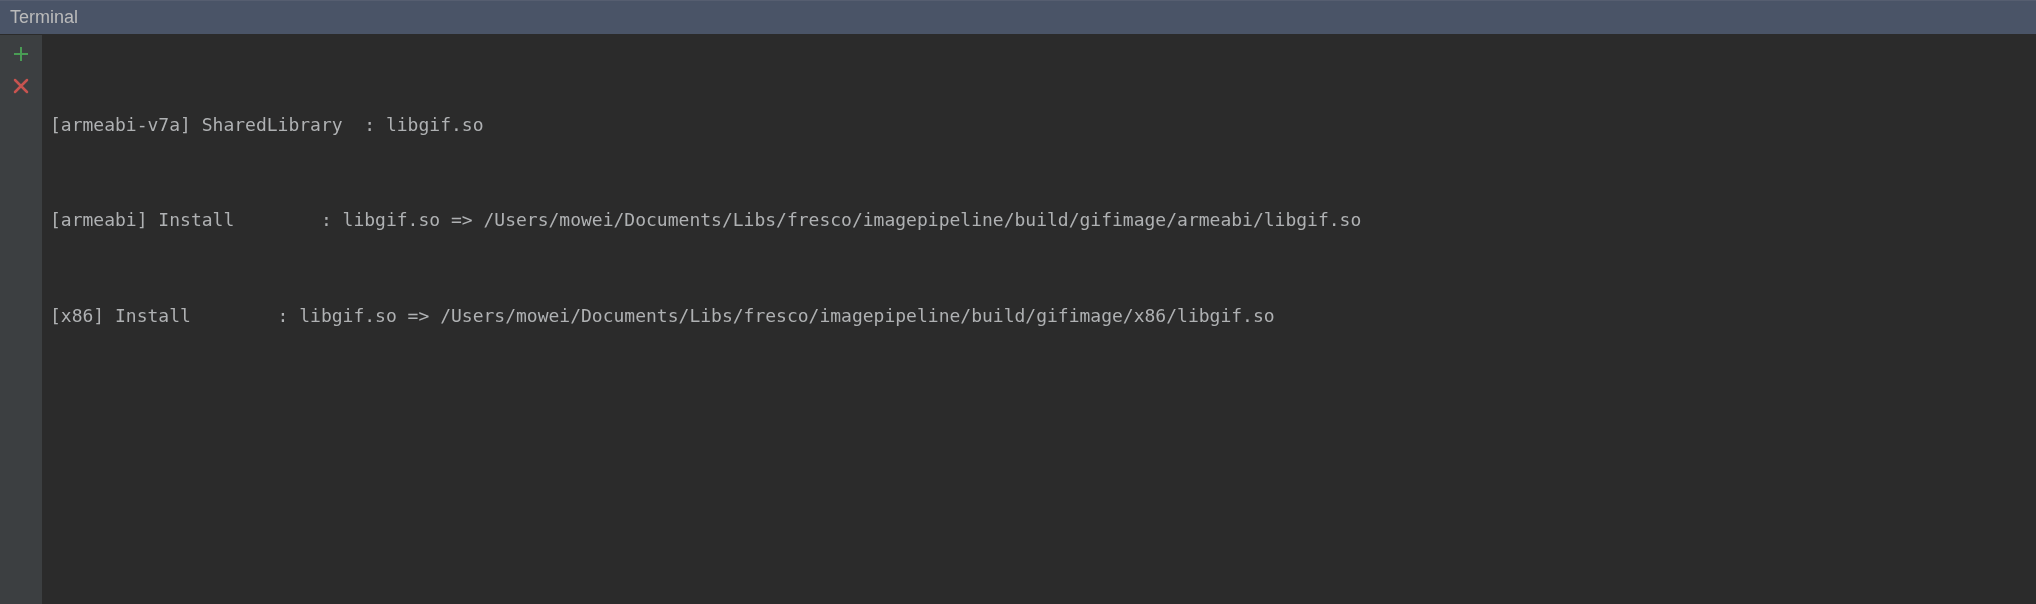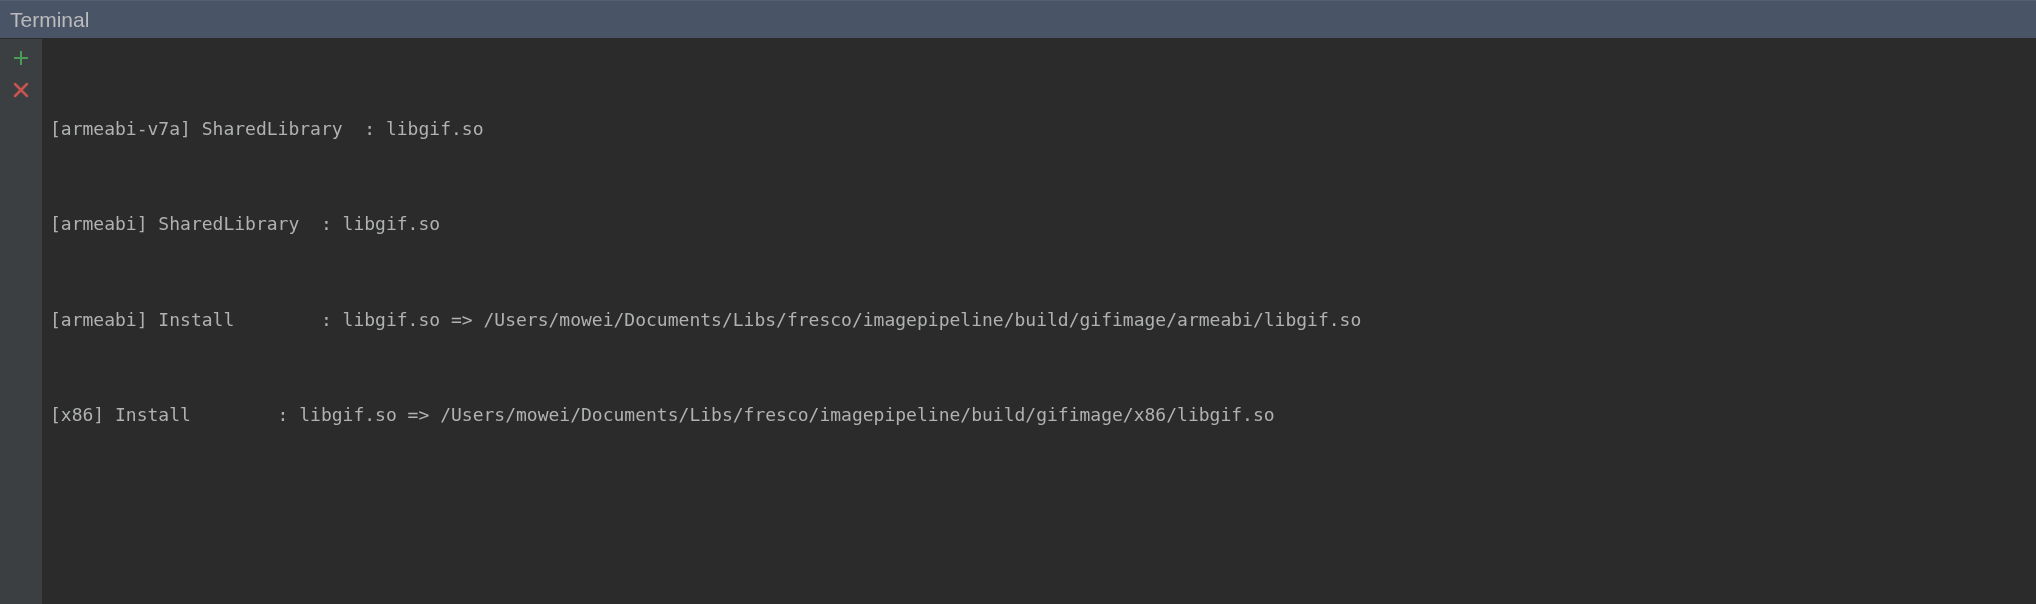"Terminal" .title-bar { font-size: 21px -> 18px }
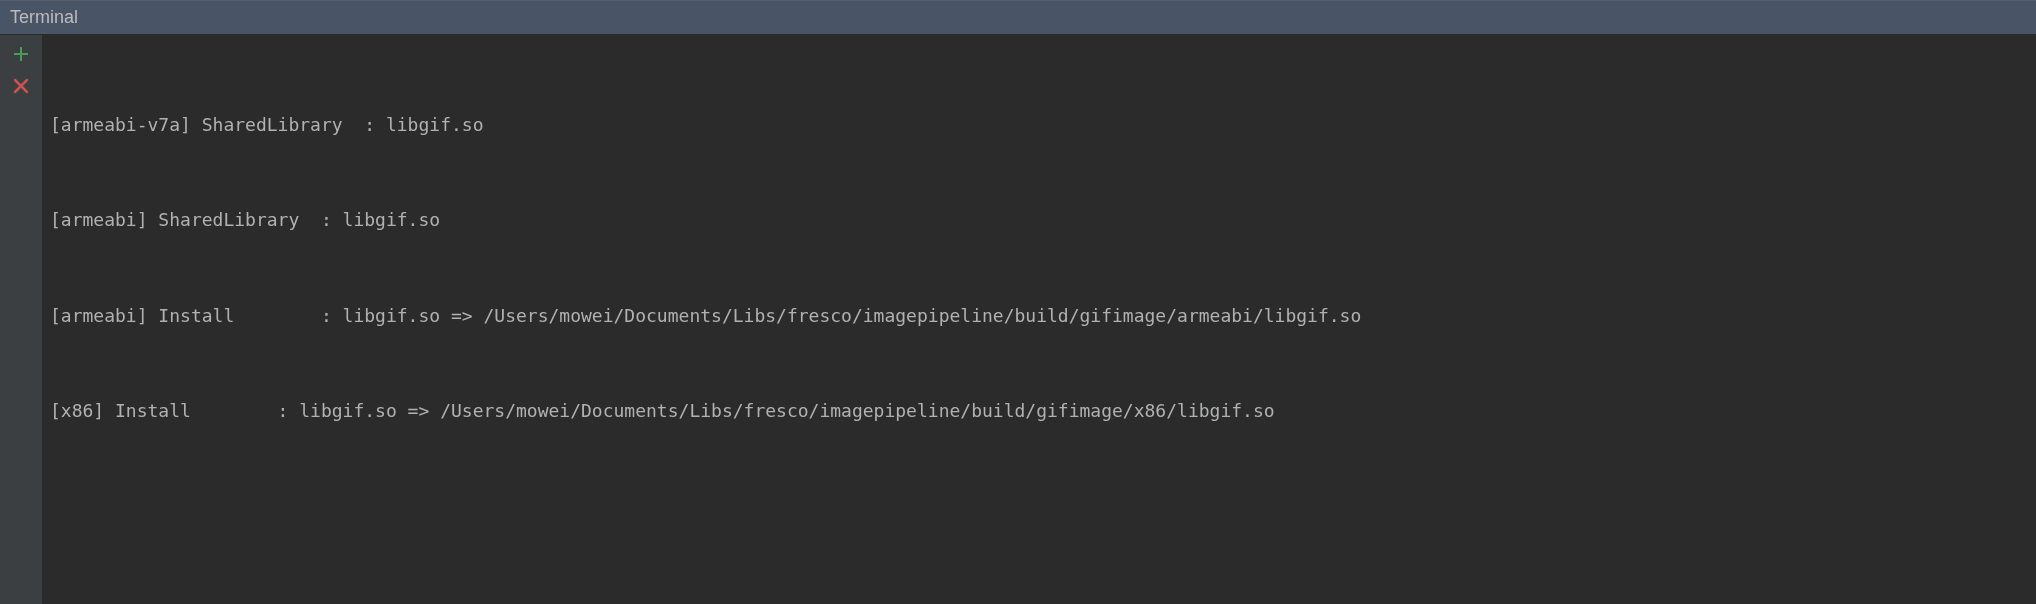"[armeabi] SharedLibrary : libgif.so" div.line { html: <div>[armeabi] SharedLibrary : libgif.so</div> -> none }
